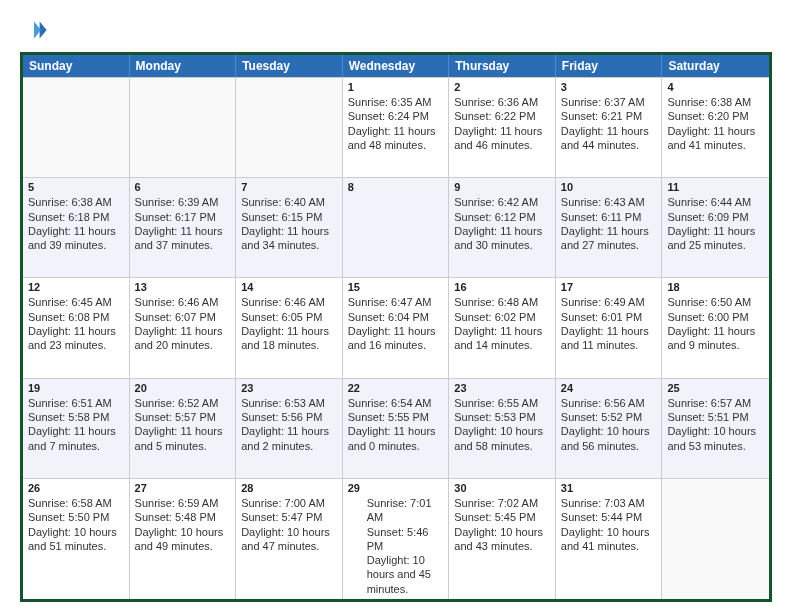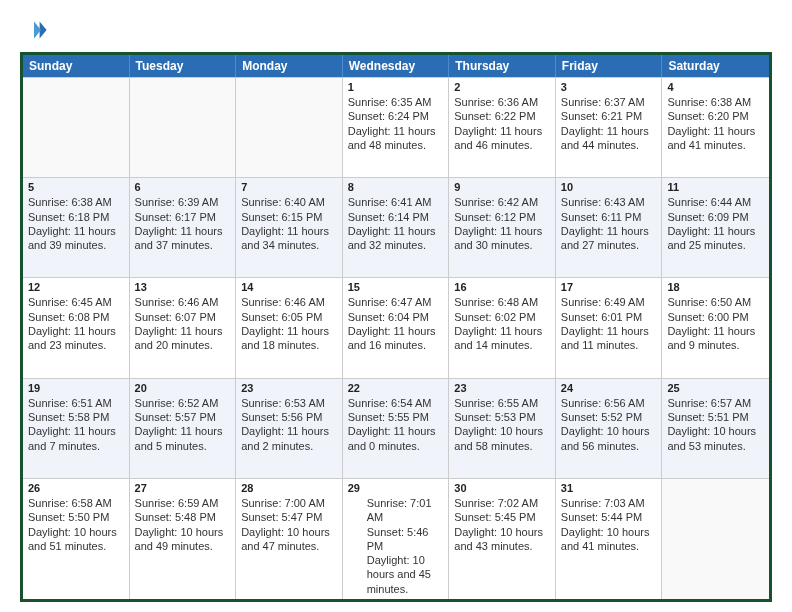"Tuesday" div.cal-header-cell { order: before "Monday" -> after "Monday" }
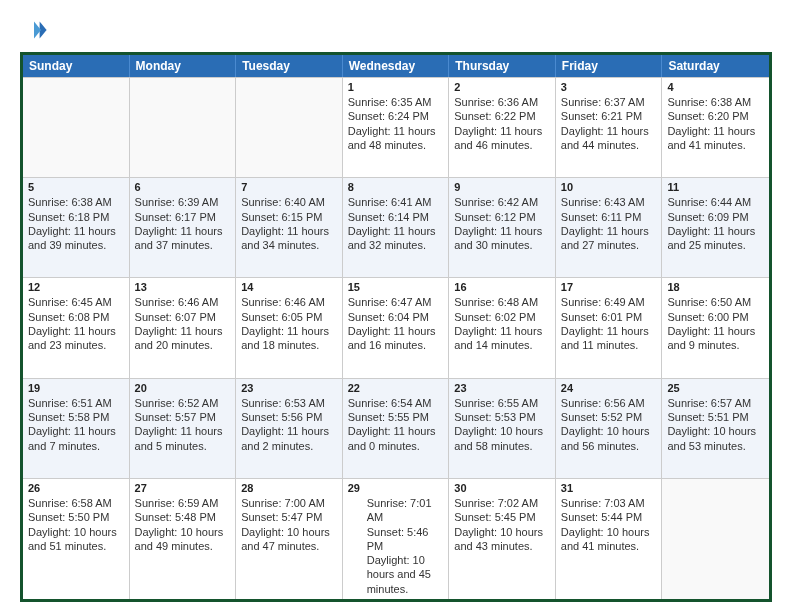"Sunrise: 6:41 AM" div.cell-text { html: <div>Sunrise: 6:41 AM Sunset: 6:14 PM Daylight: 11 hours and 32 minutes.</div> -> none }
